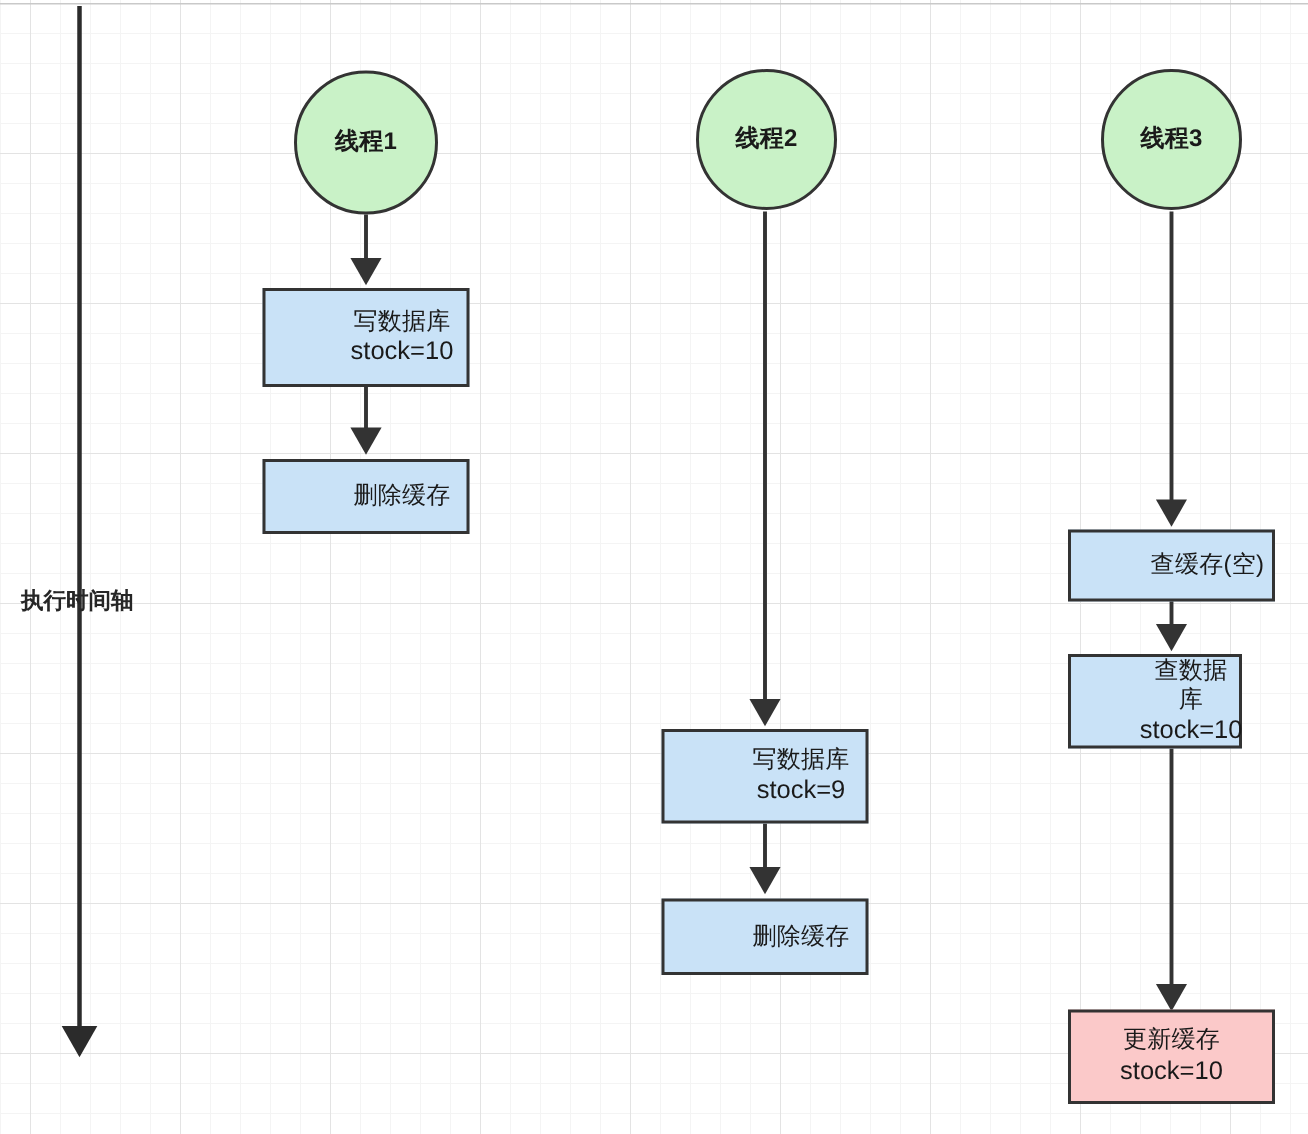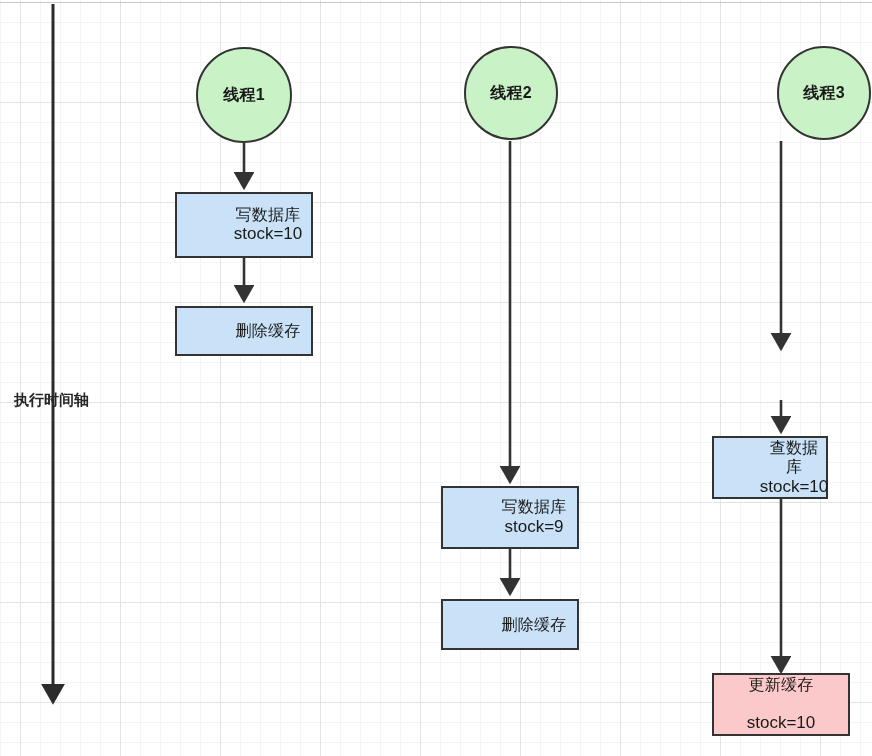"线程3" div.node { left: 777px -> 734px }
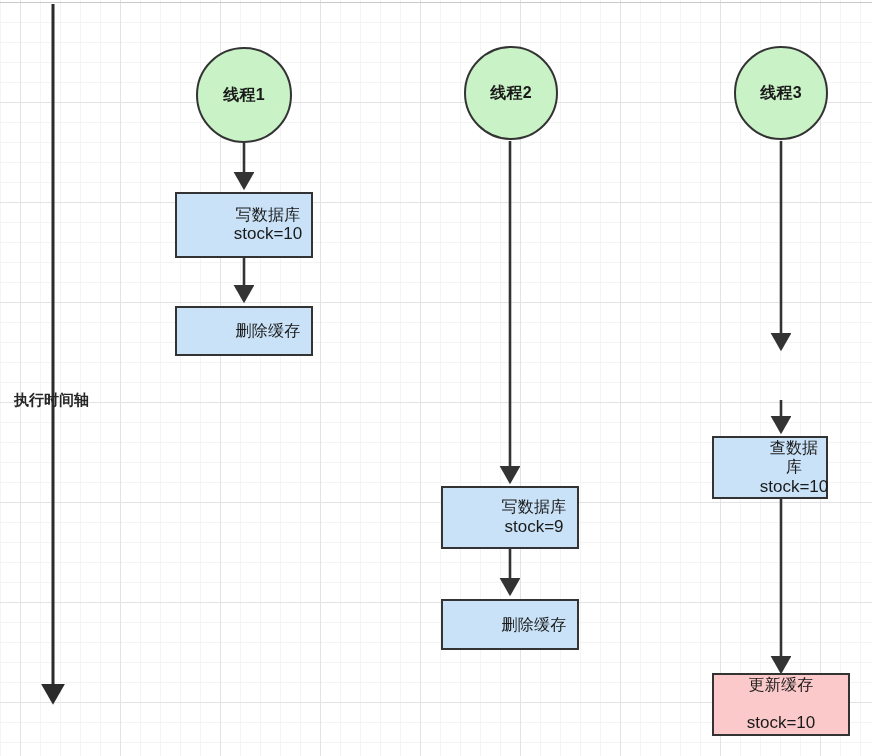"查缓存(空)" div.node { html: none -> <div> <span>查缓存(空)</span> </div> }
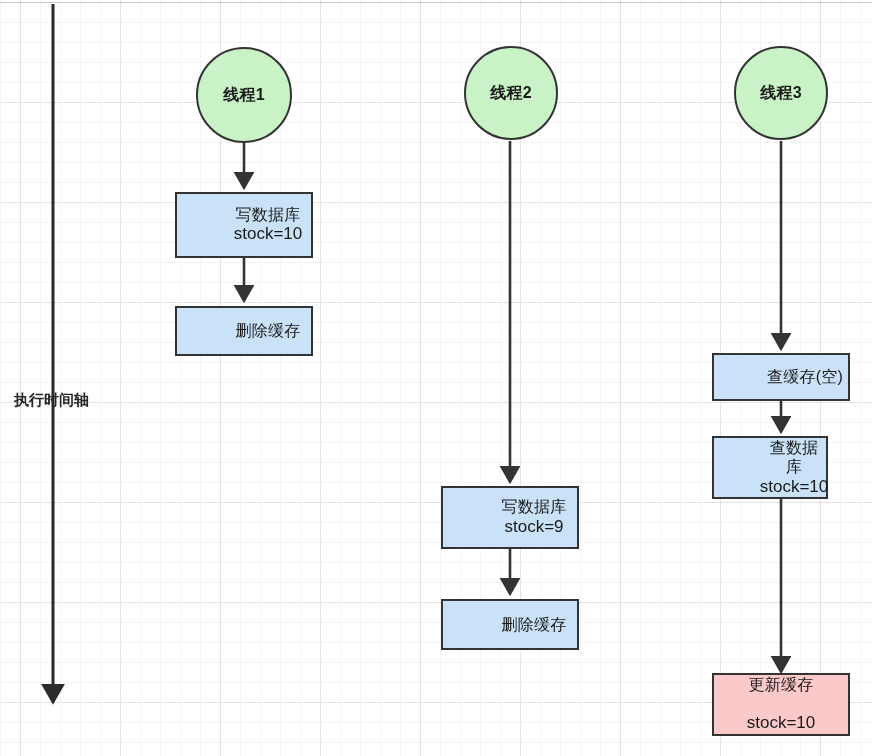"更新缓存" .node.alert { justify-content: space-between -> none }
